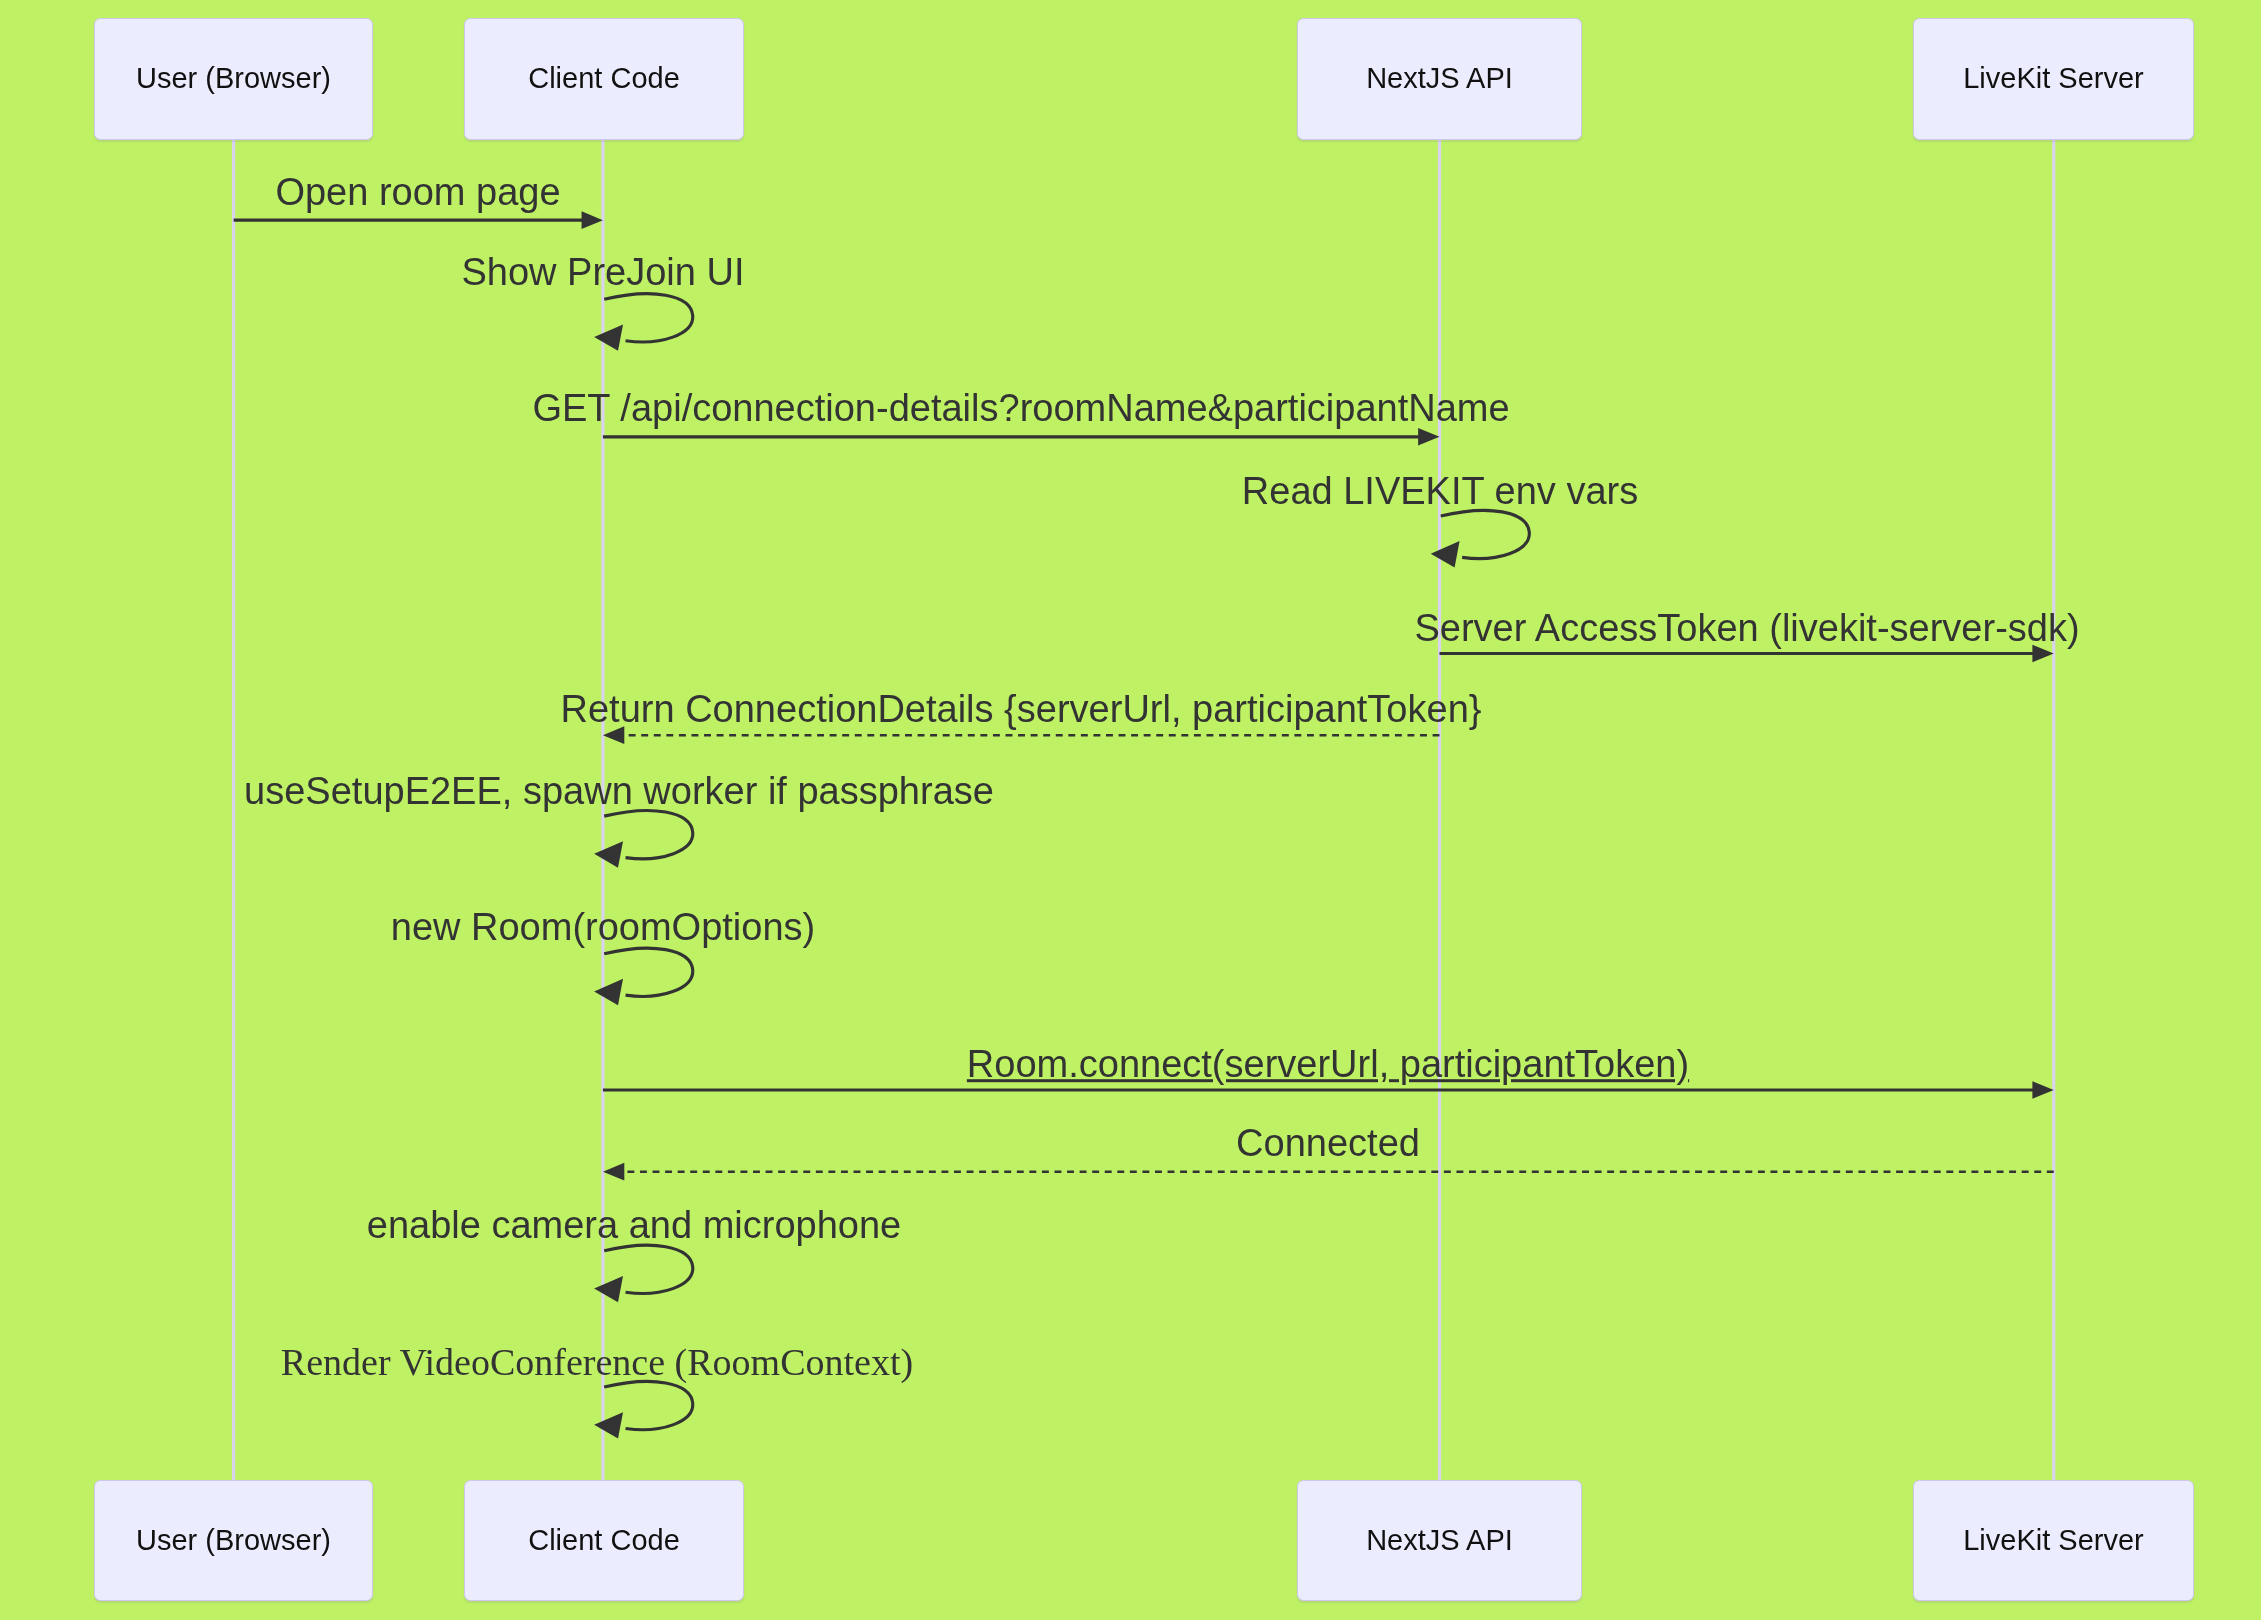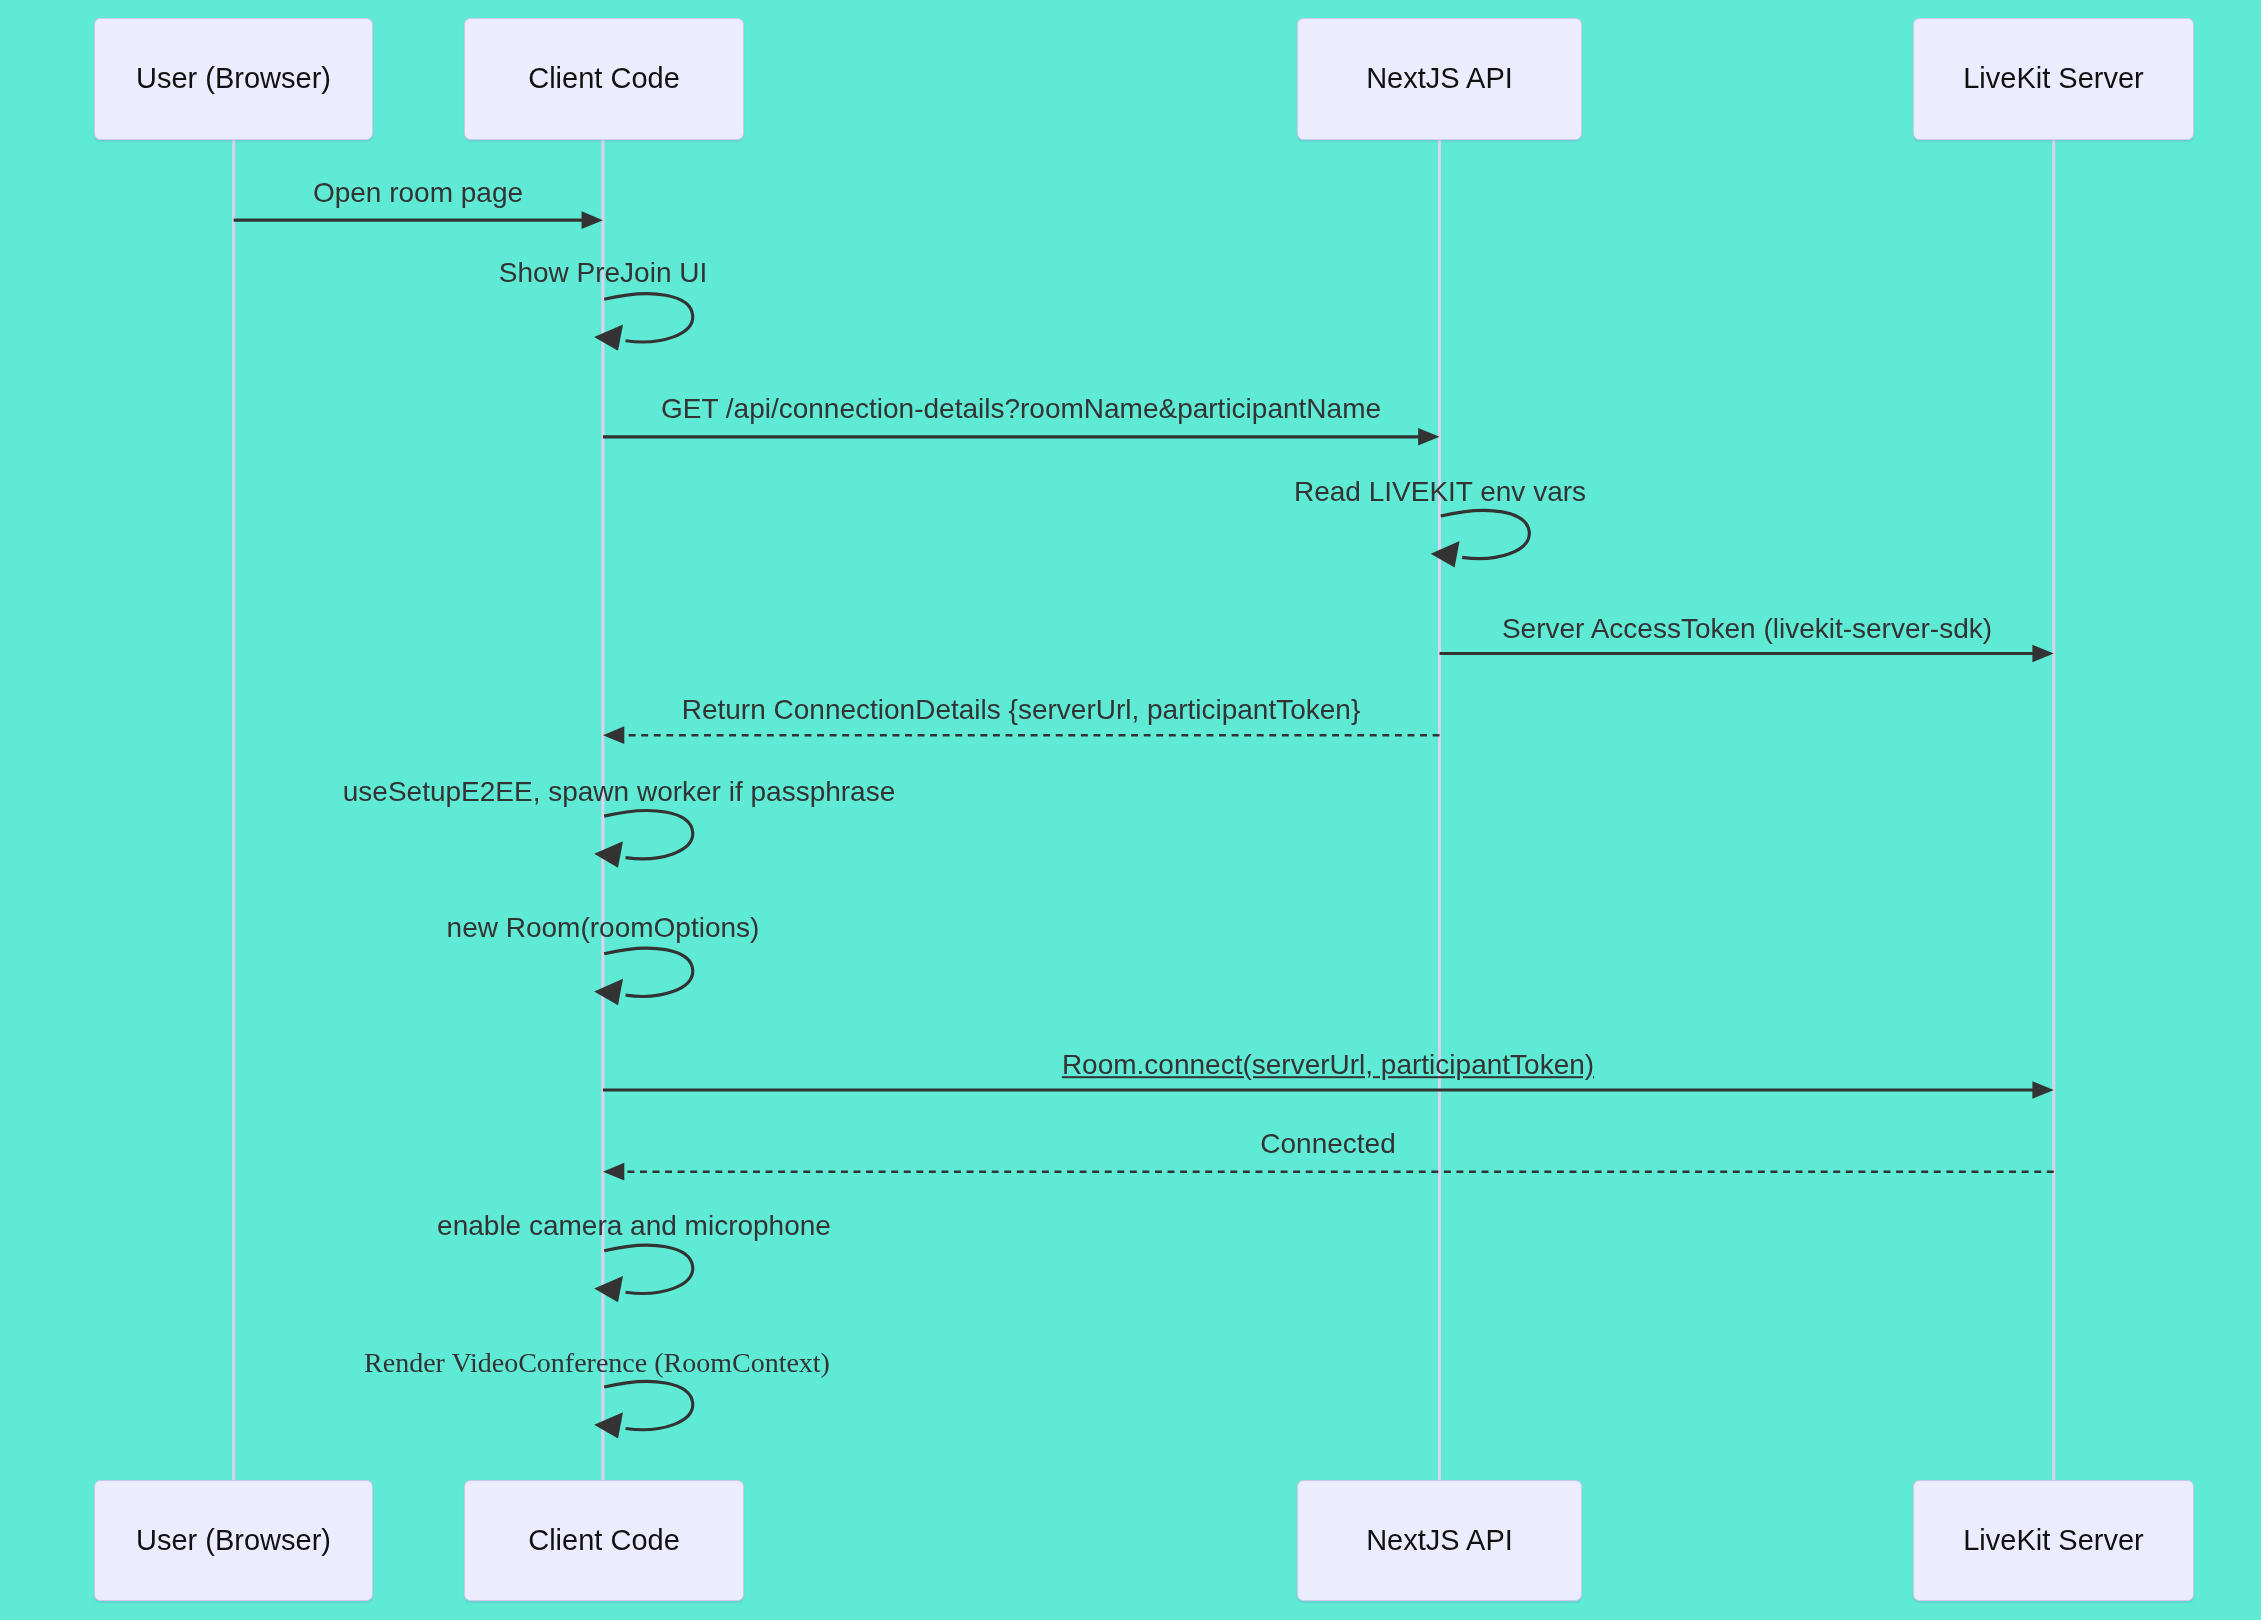"User (Browser)" .diagram { background: #5eead4 -> #bef264 }
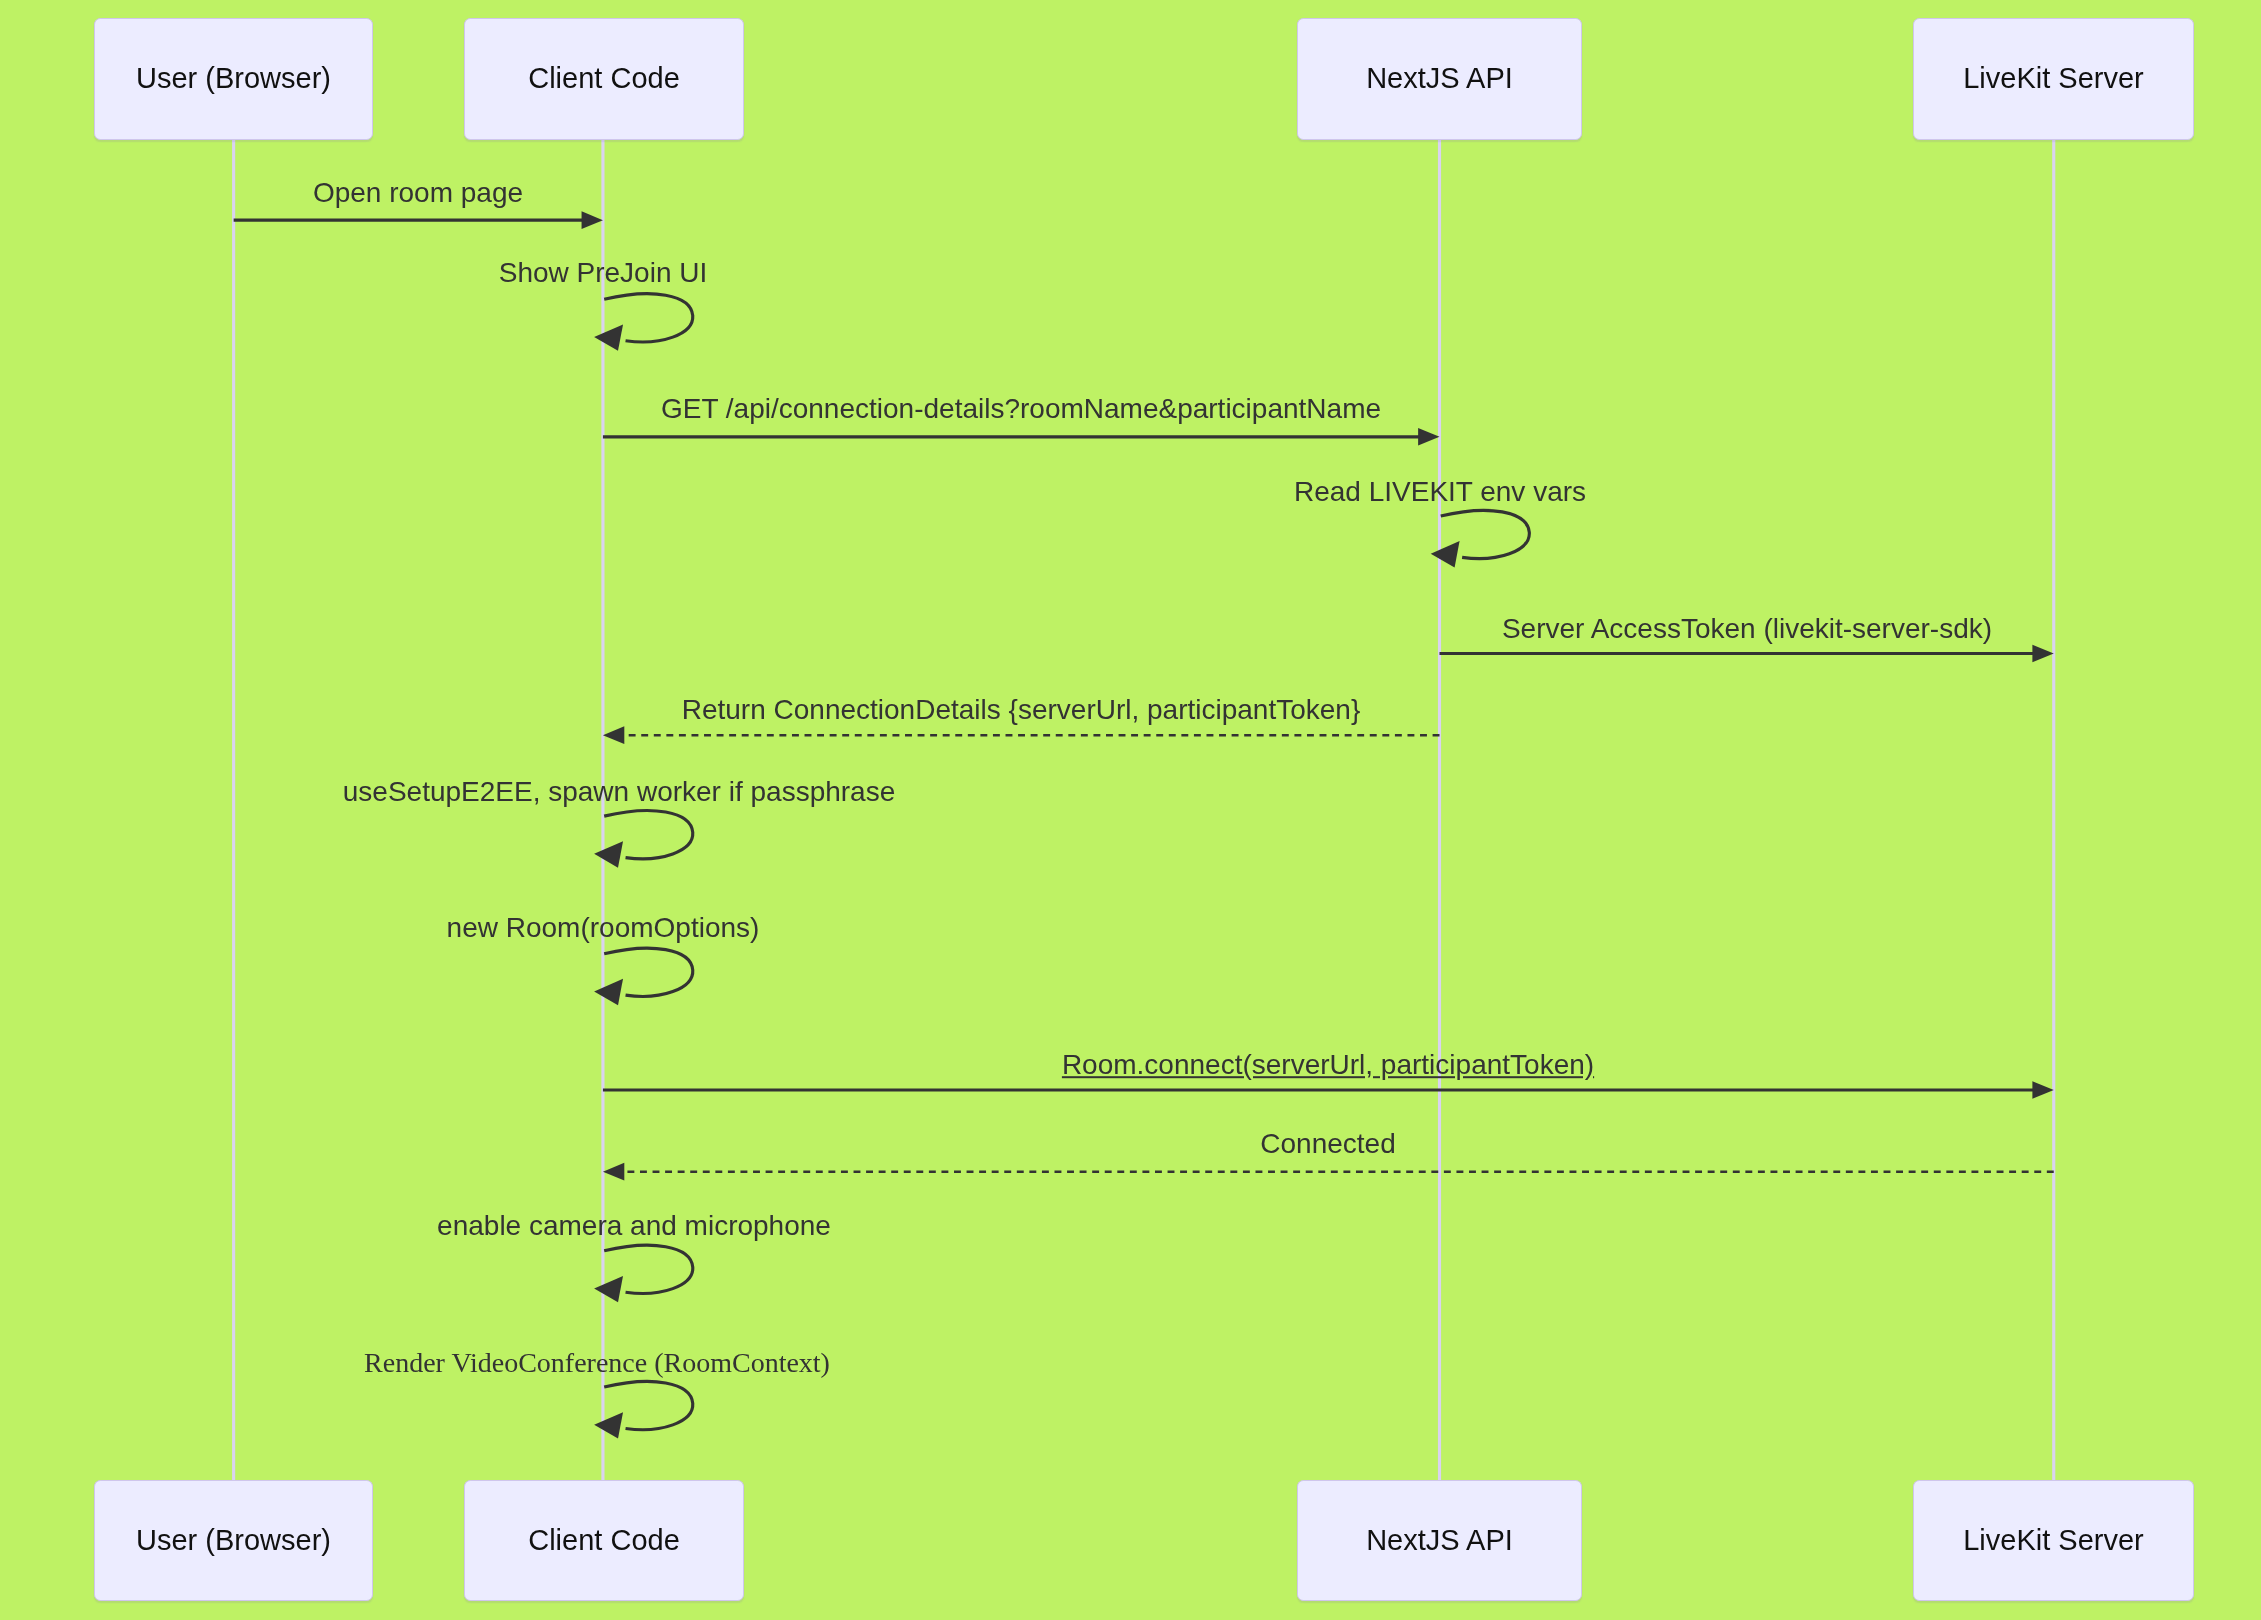"Open room page" .msg-label { font-size: 28px -> 38px }
